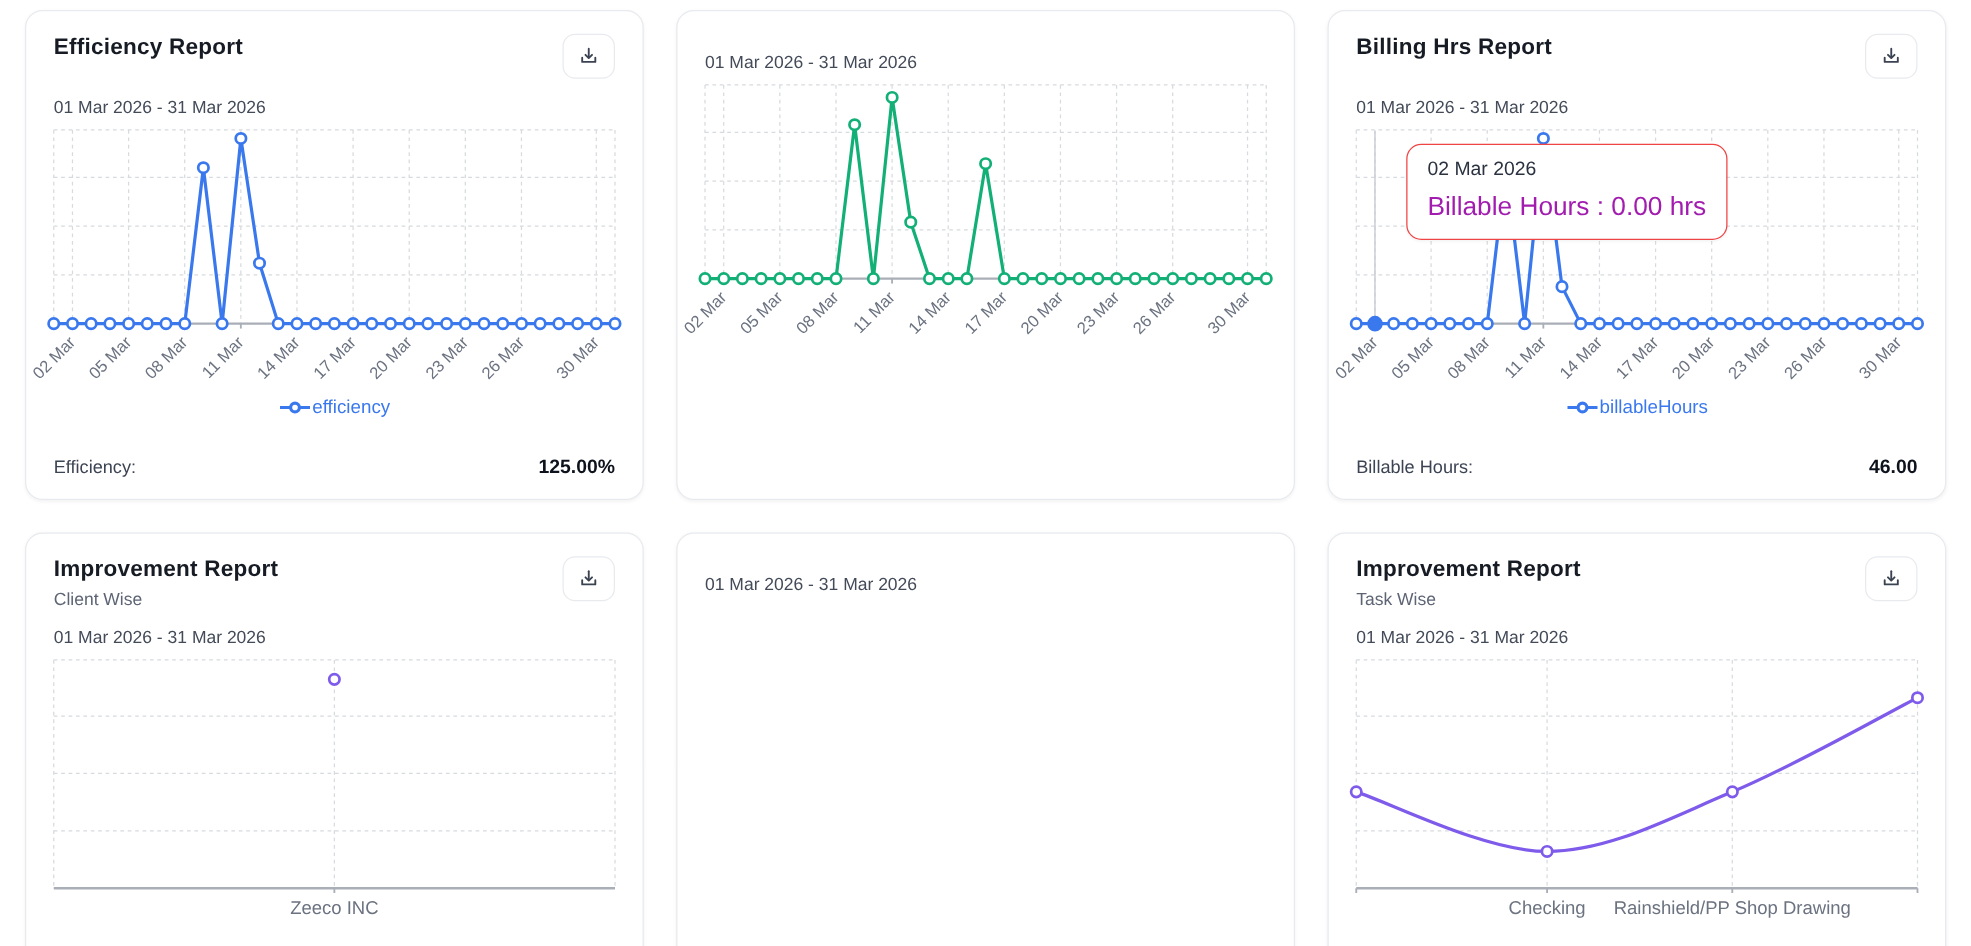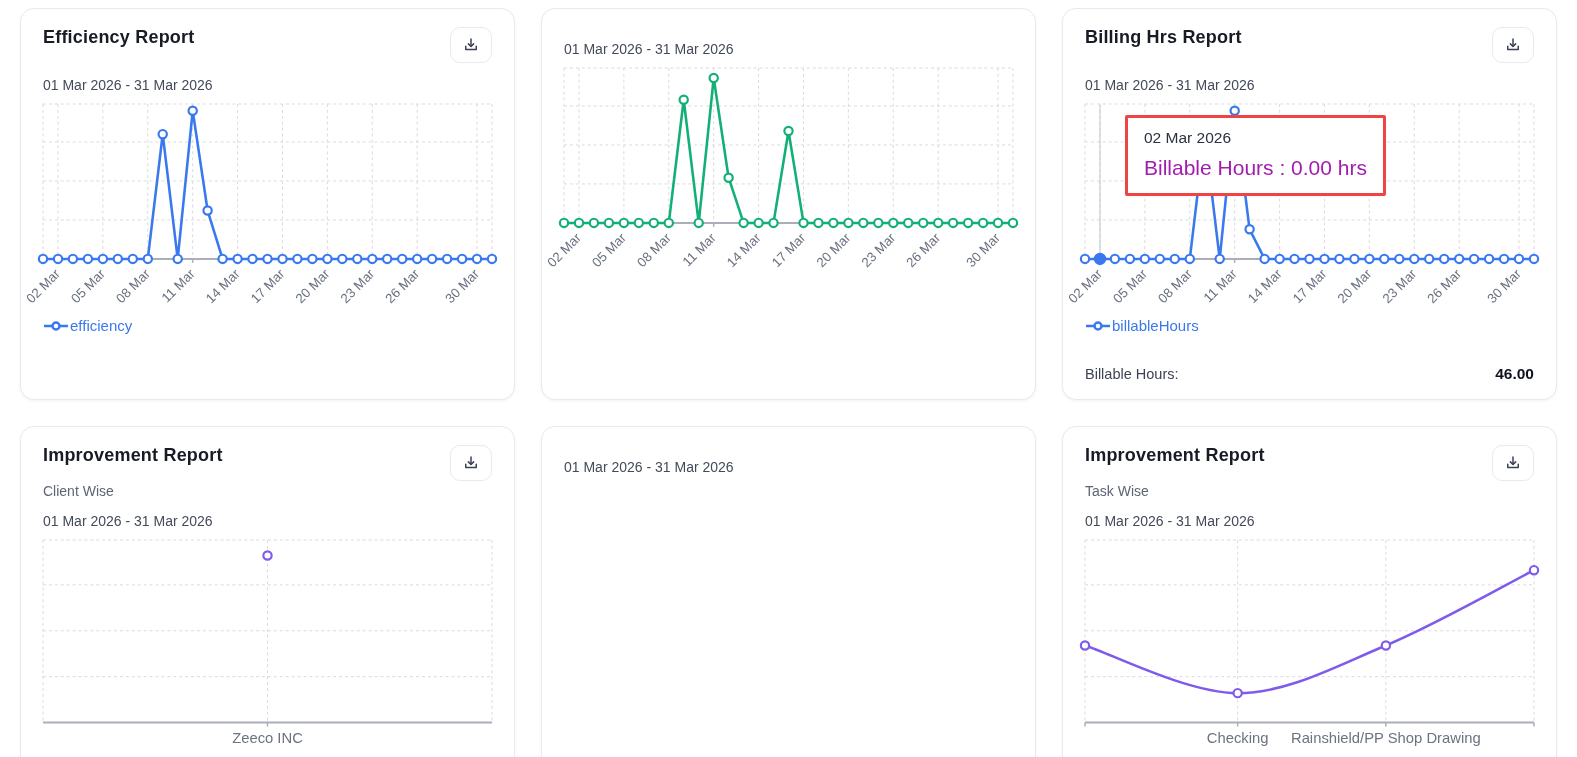"02 Mar 2026" .chart-tooltip { border: 3px solid #ef4444 -> 1px solid #ef4444; border-radius: 2px -> 12px }
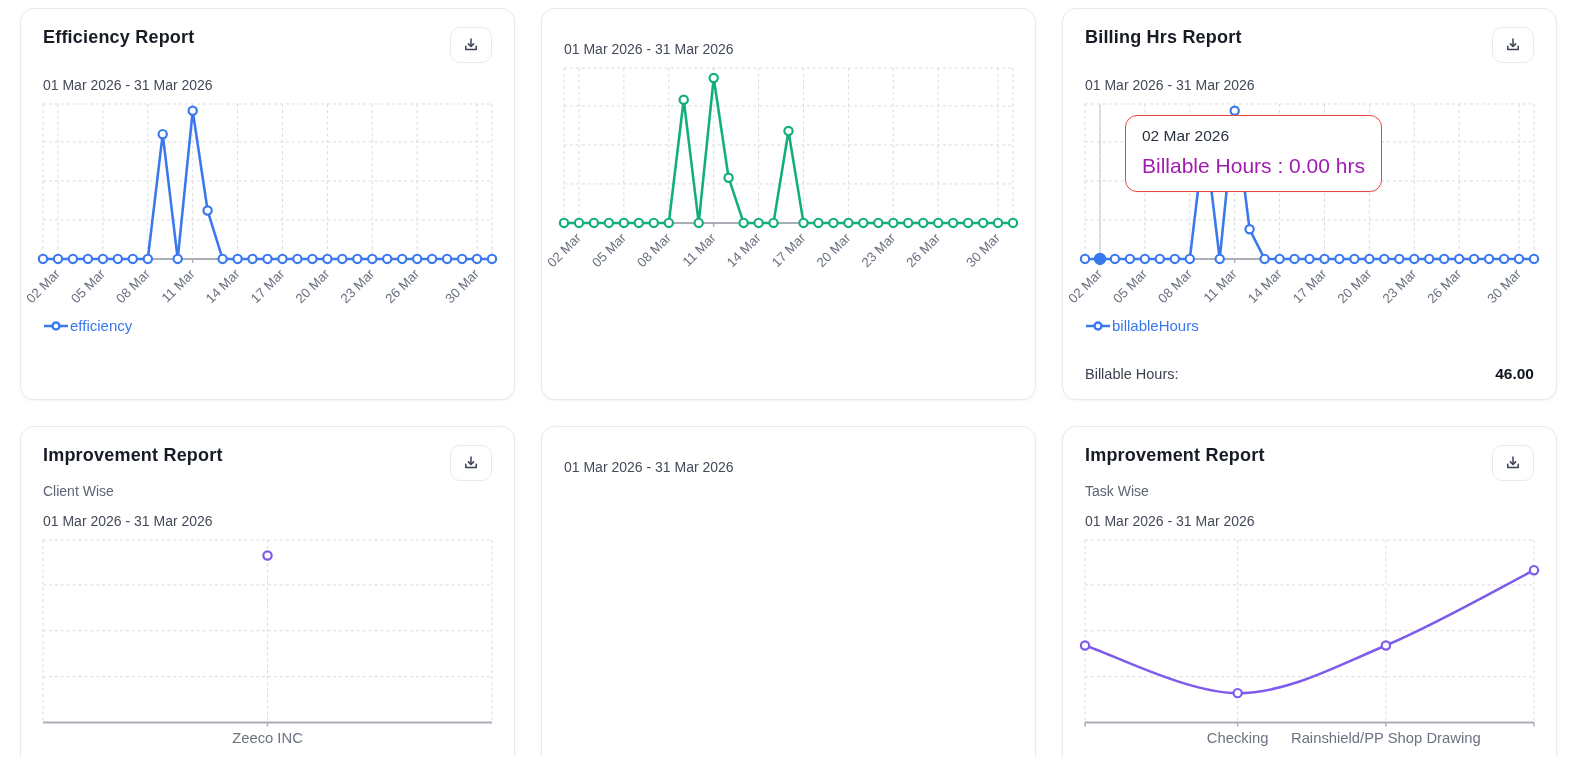"efficiency" .legend { justify-content: flex-start -> center }
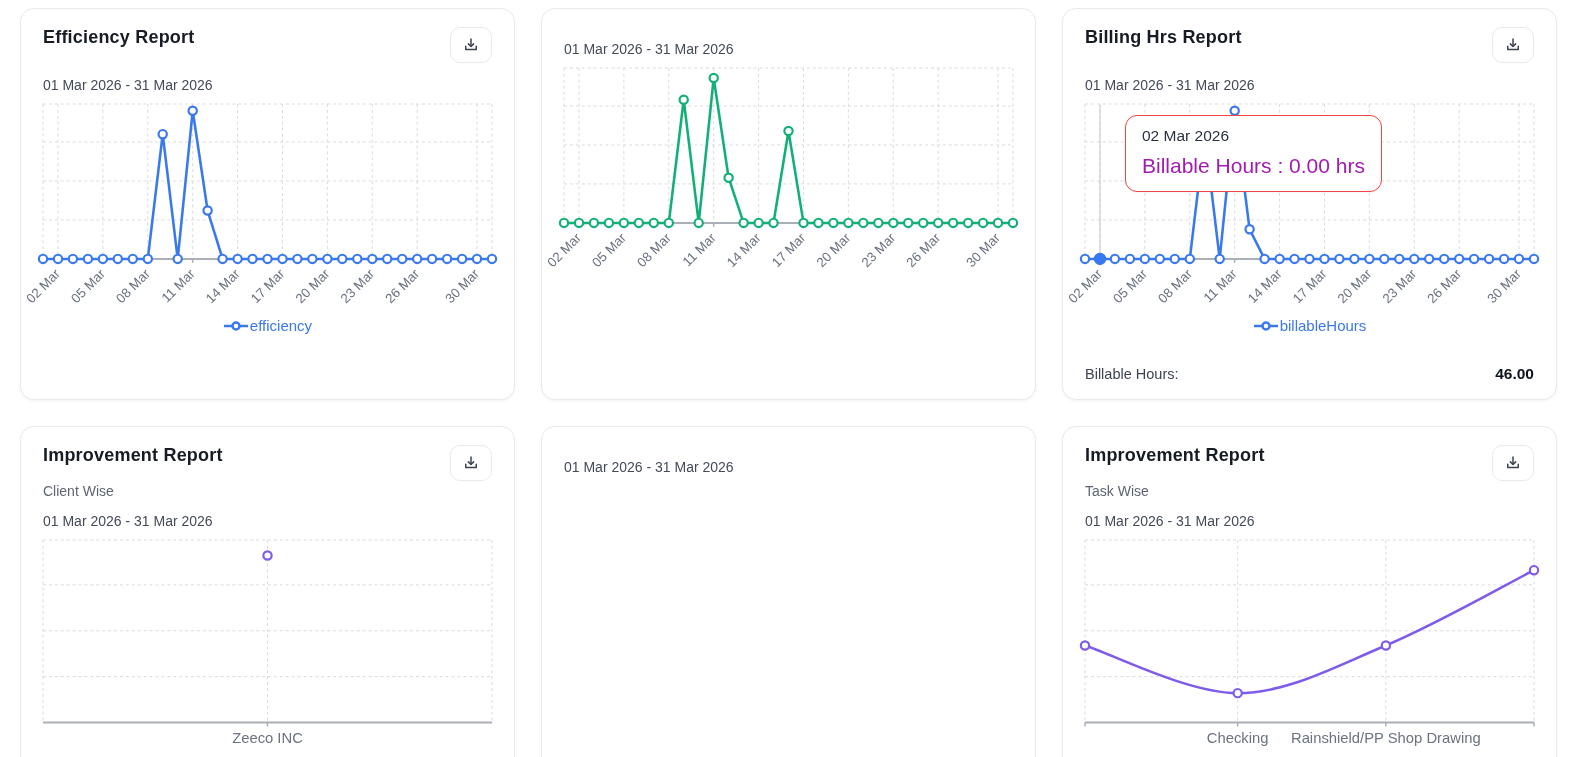"Efficiency:" div.card-footer { html: none -> <div> <span>Efficiency:</span> <span>125.00%</span> </div> }
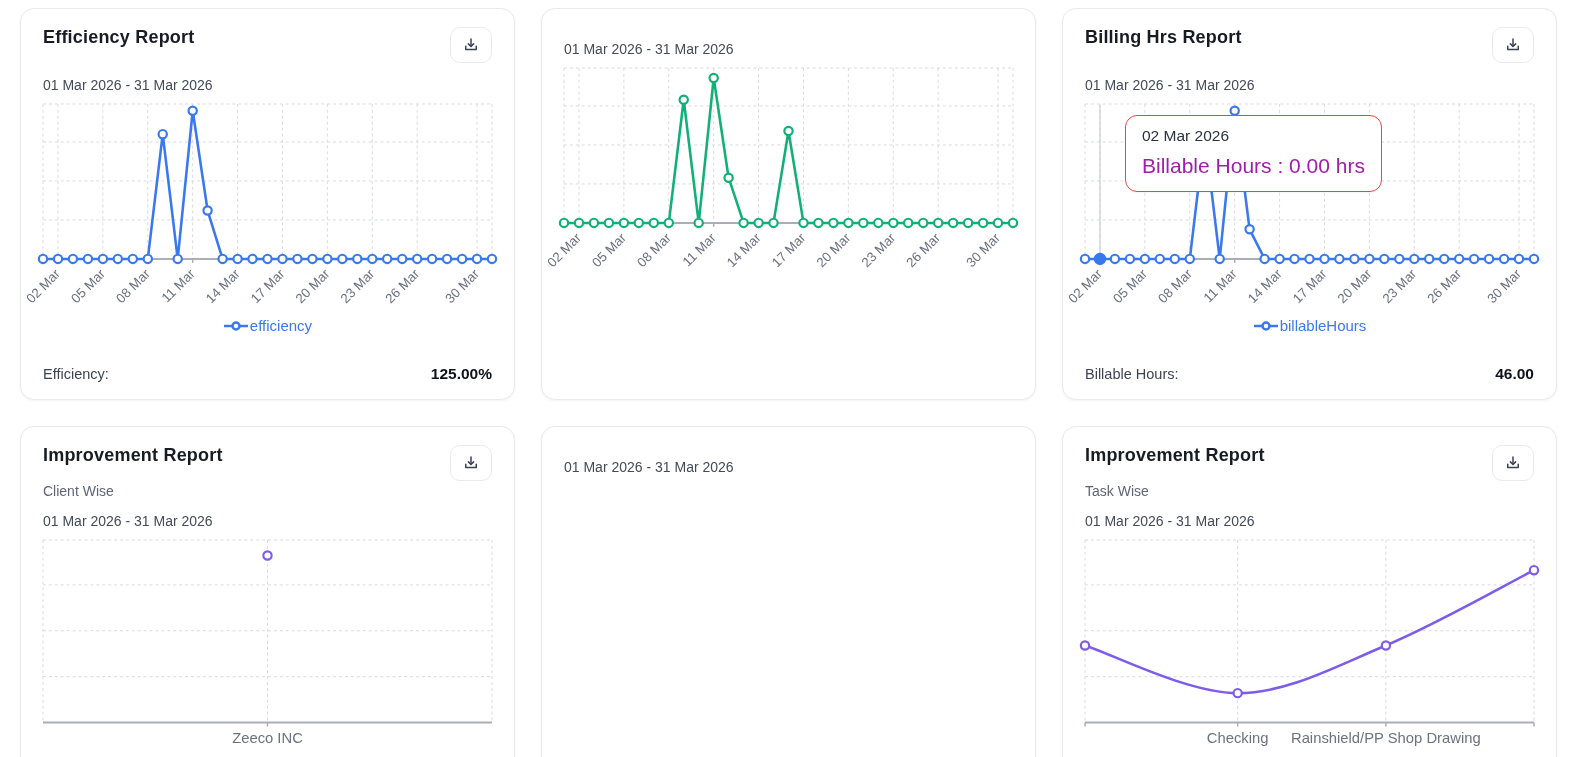"Client Wise" .card-subtitle { margin-top: 17px -> 5px }
